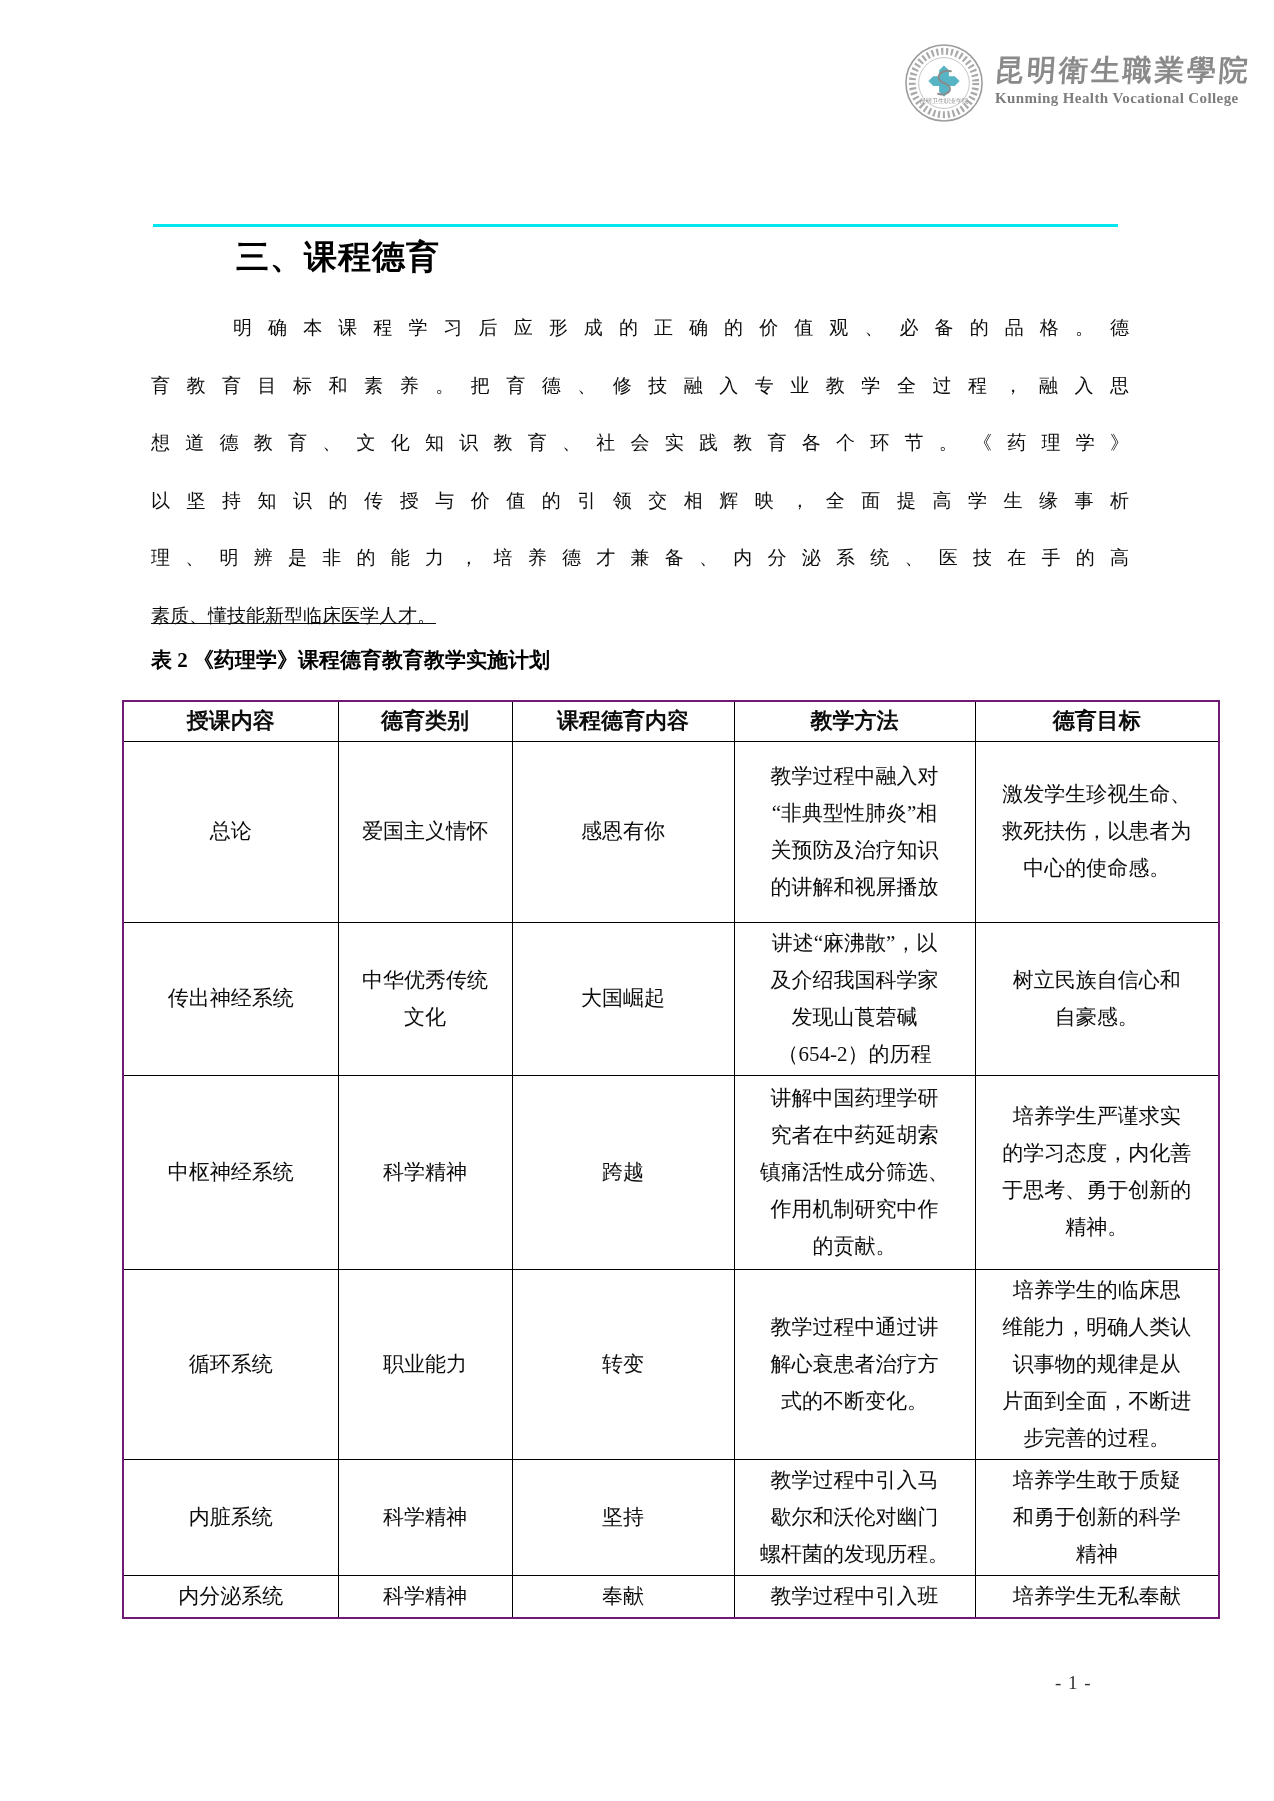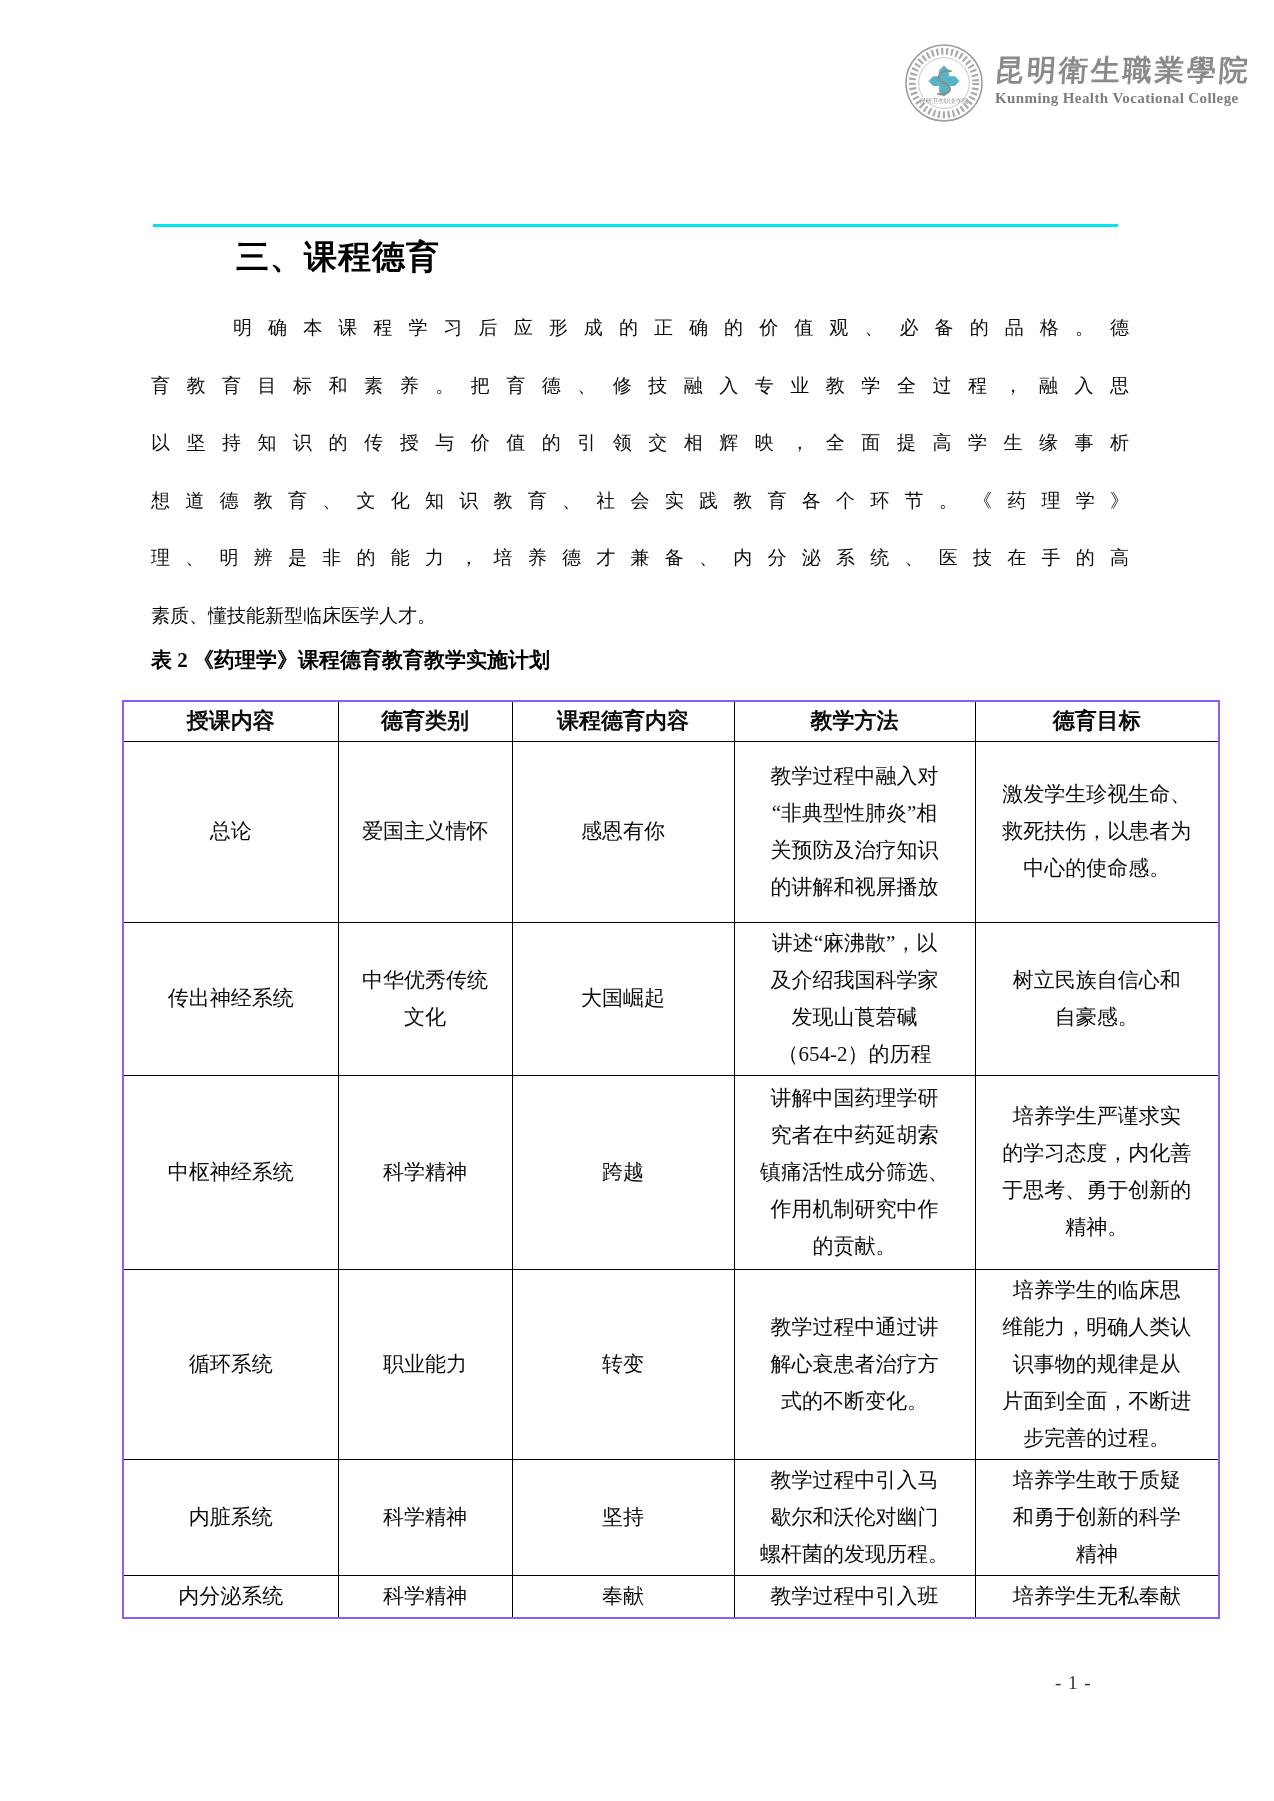"以坚持知识的传授与价值的引领交相辉映，全面提高学生缘事析" div.para-line { order: before "想道德教育、文化知识教育、社会实践教育各个环节。《药理学》" -> after "想道德教育、文化知识教育、社会实践教育各个环节。《药理学》" }
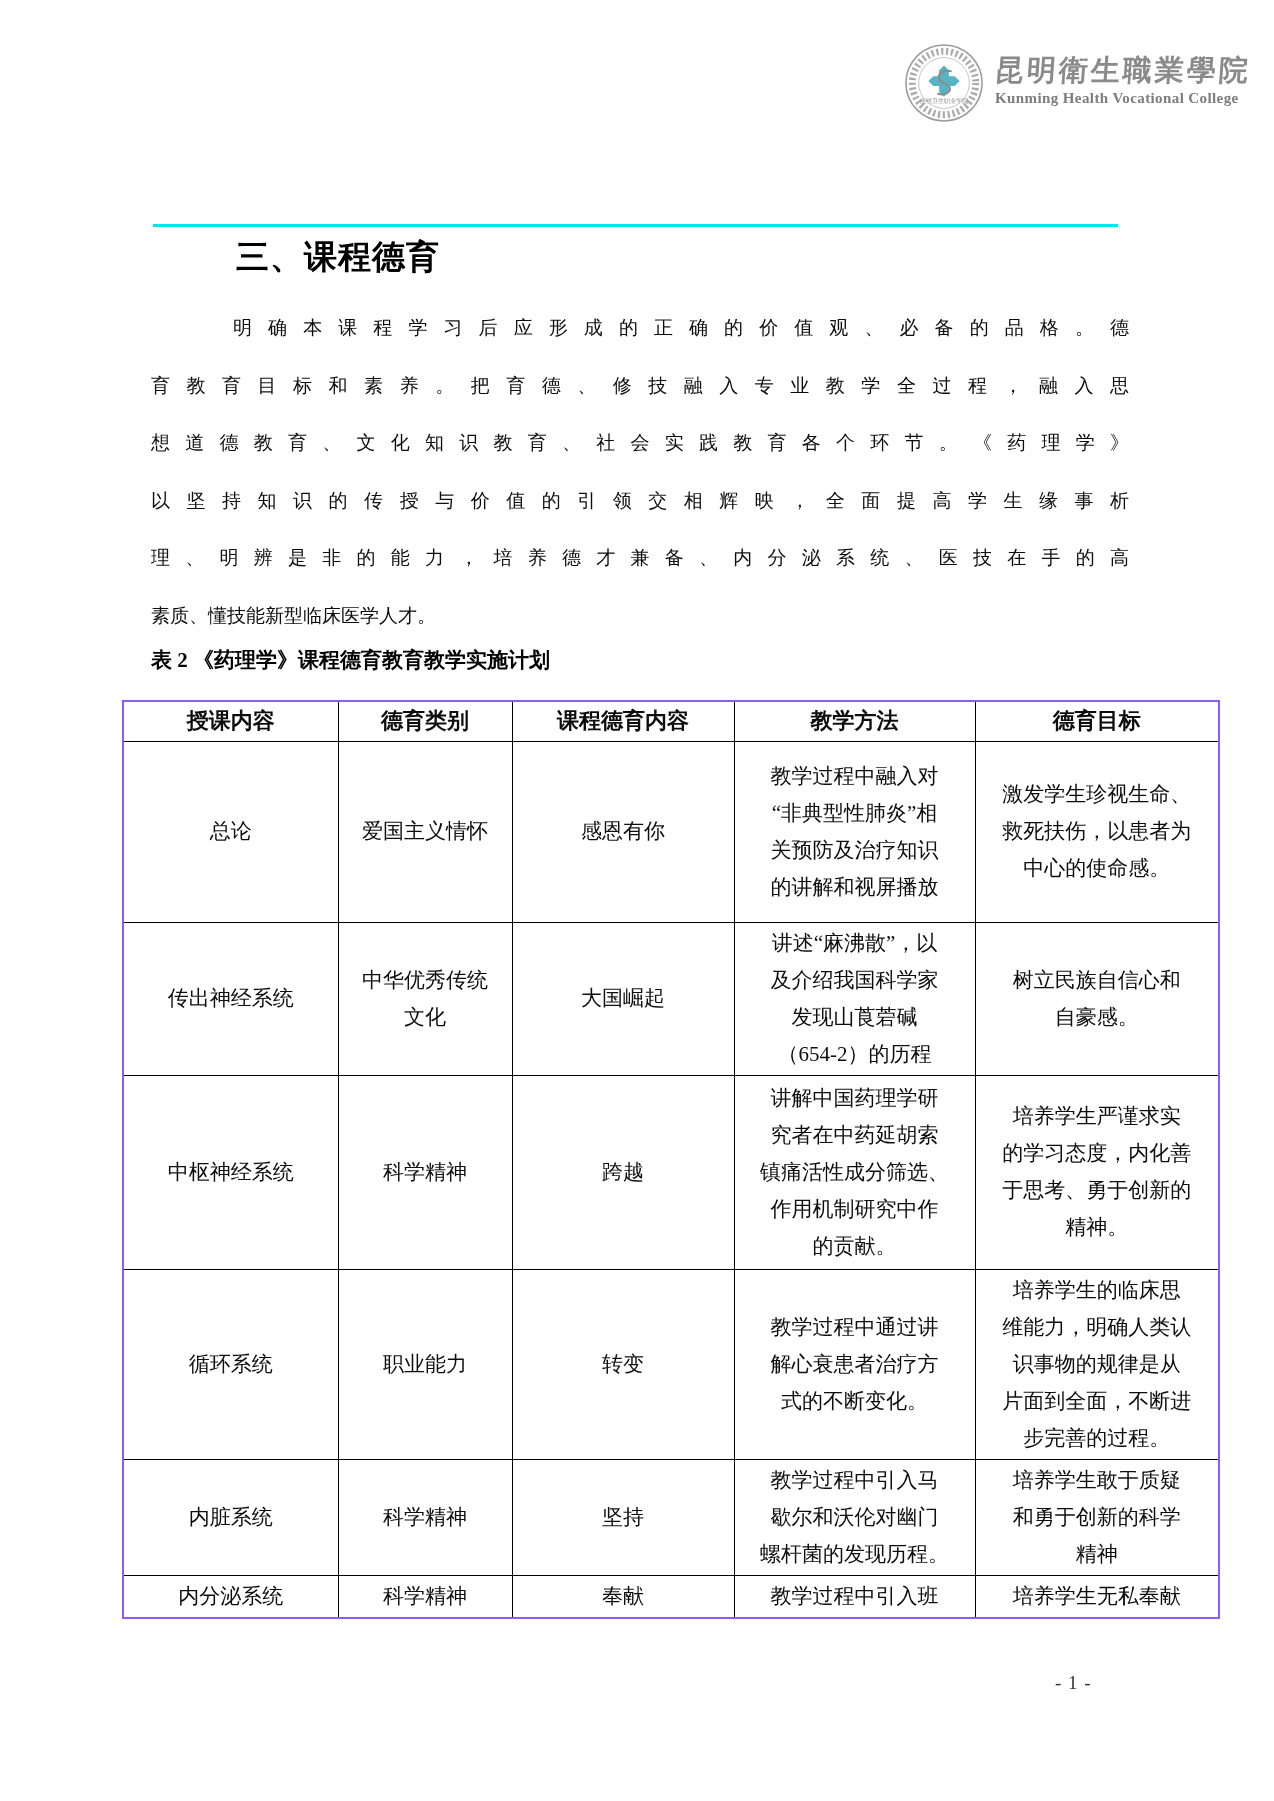"素质、懂技能新型临床医学人才。" .para-line.last { text-decoration: none -> underline }
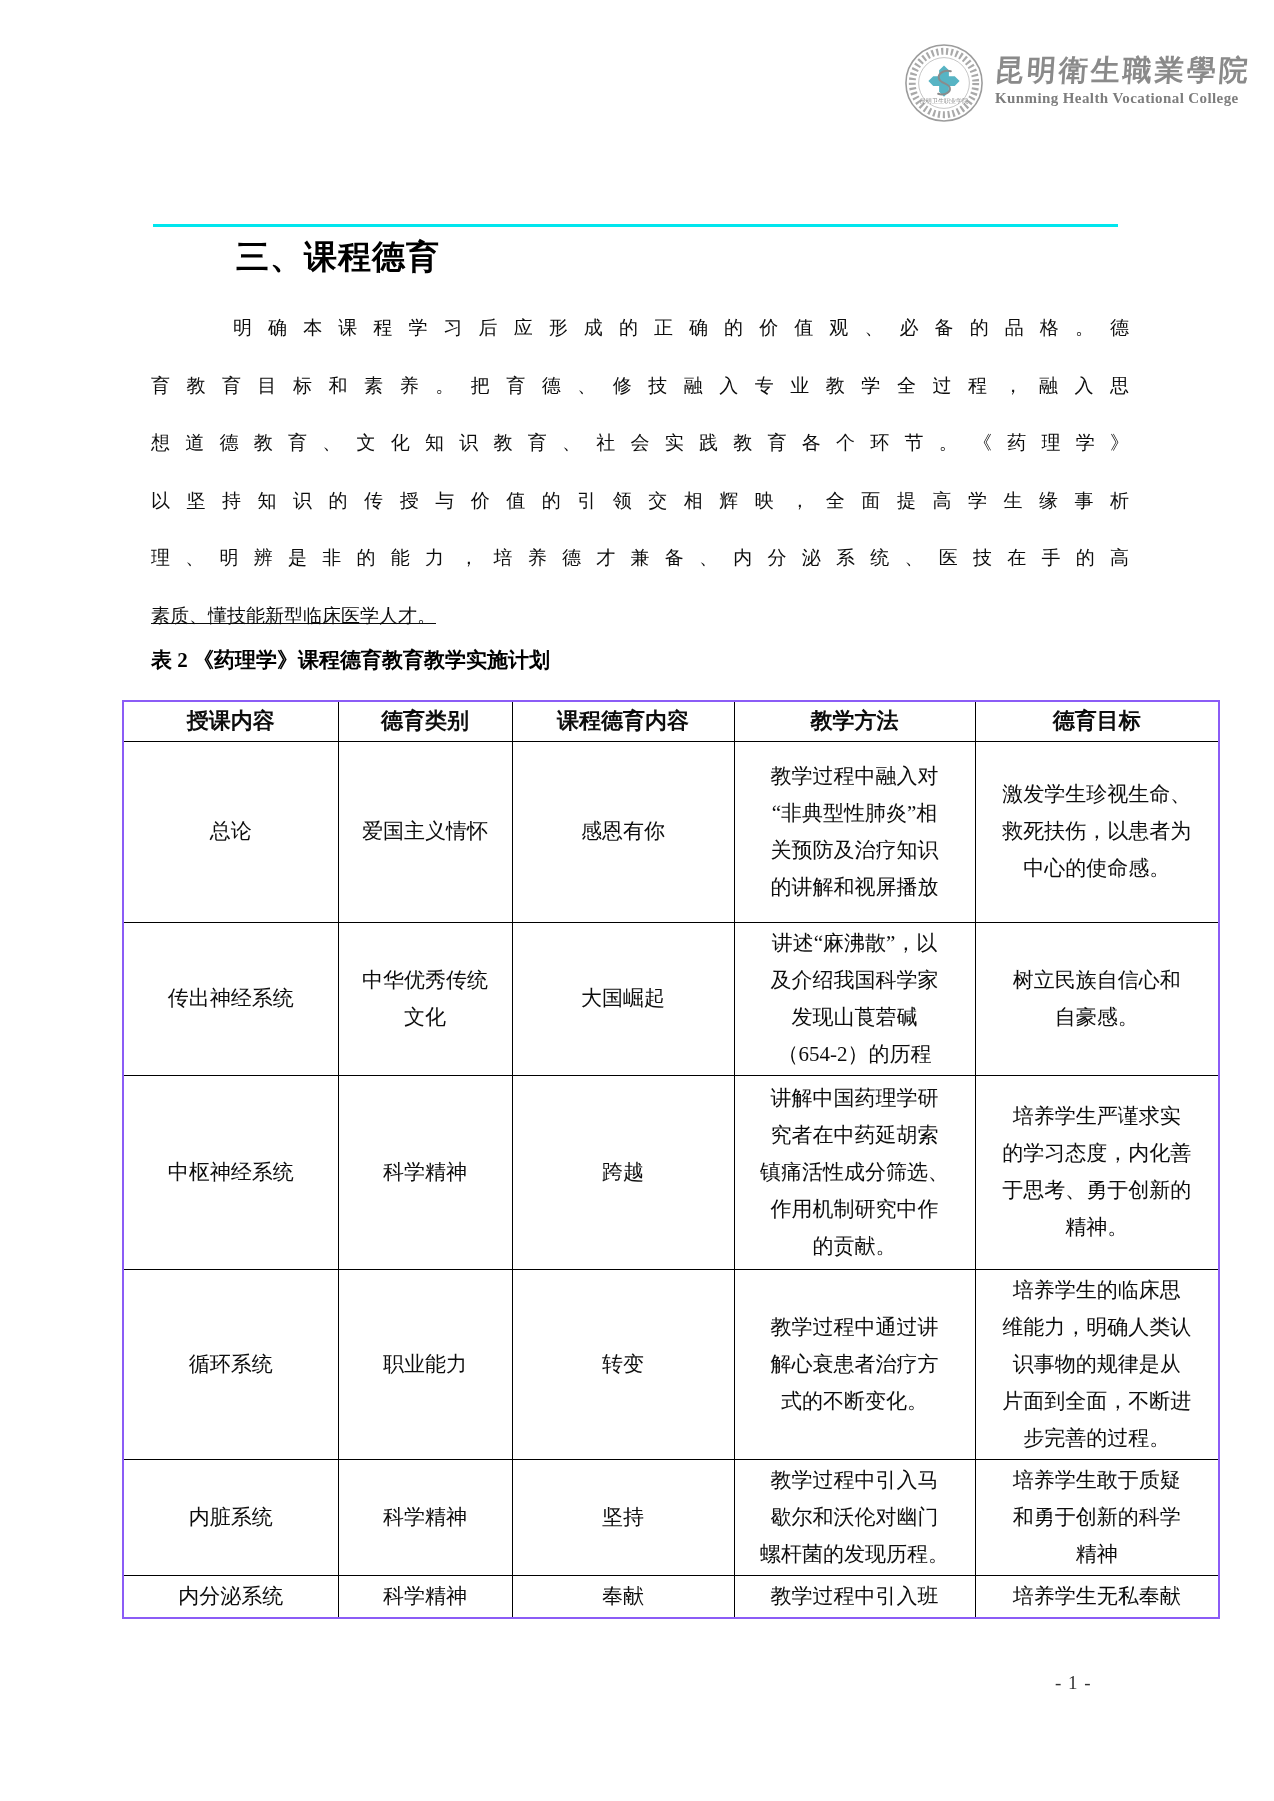"授课内容" table.moral { border: 2px solid #8b5cf6 -> 2px solid #701a75 }
